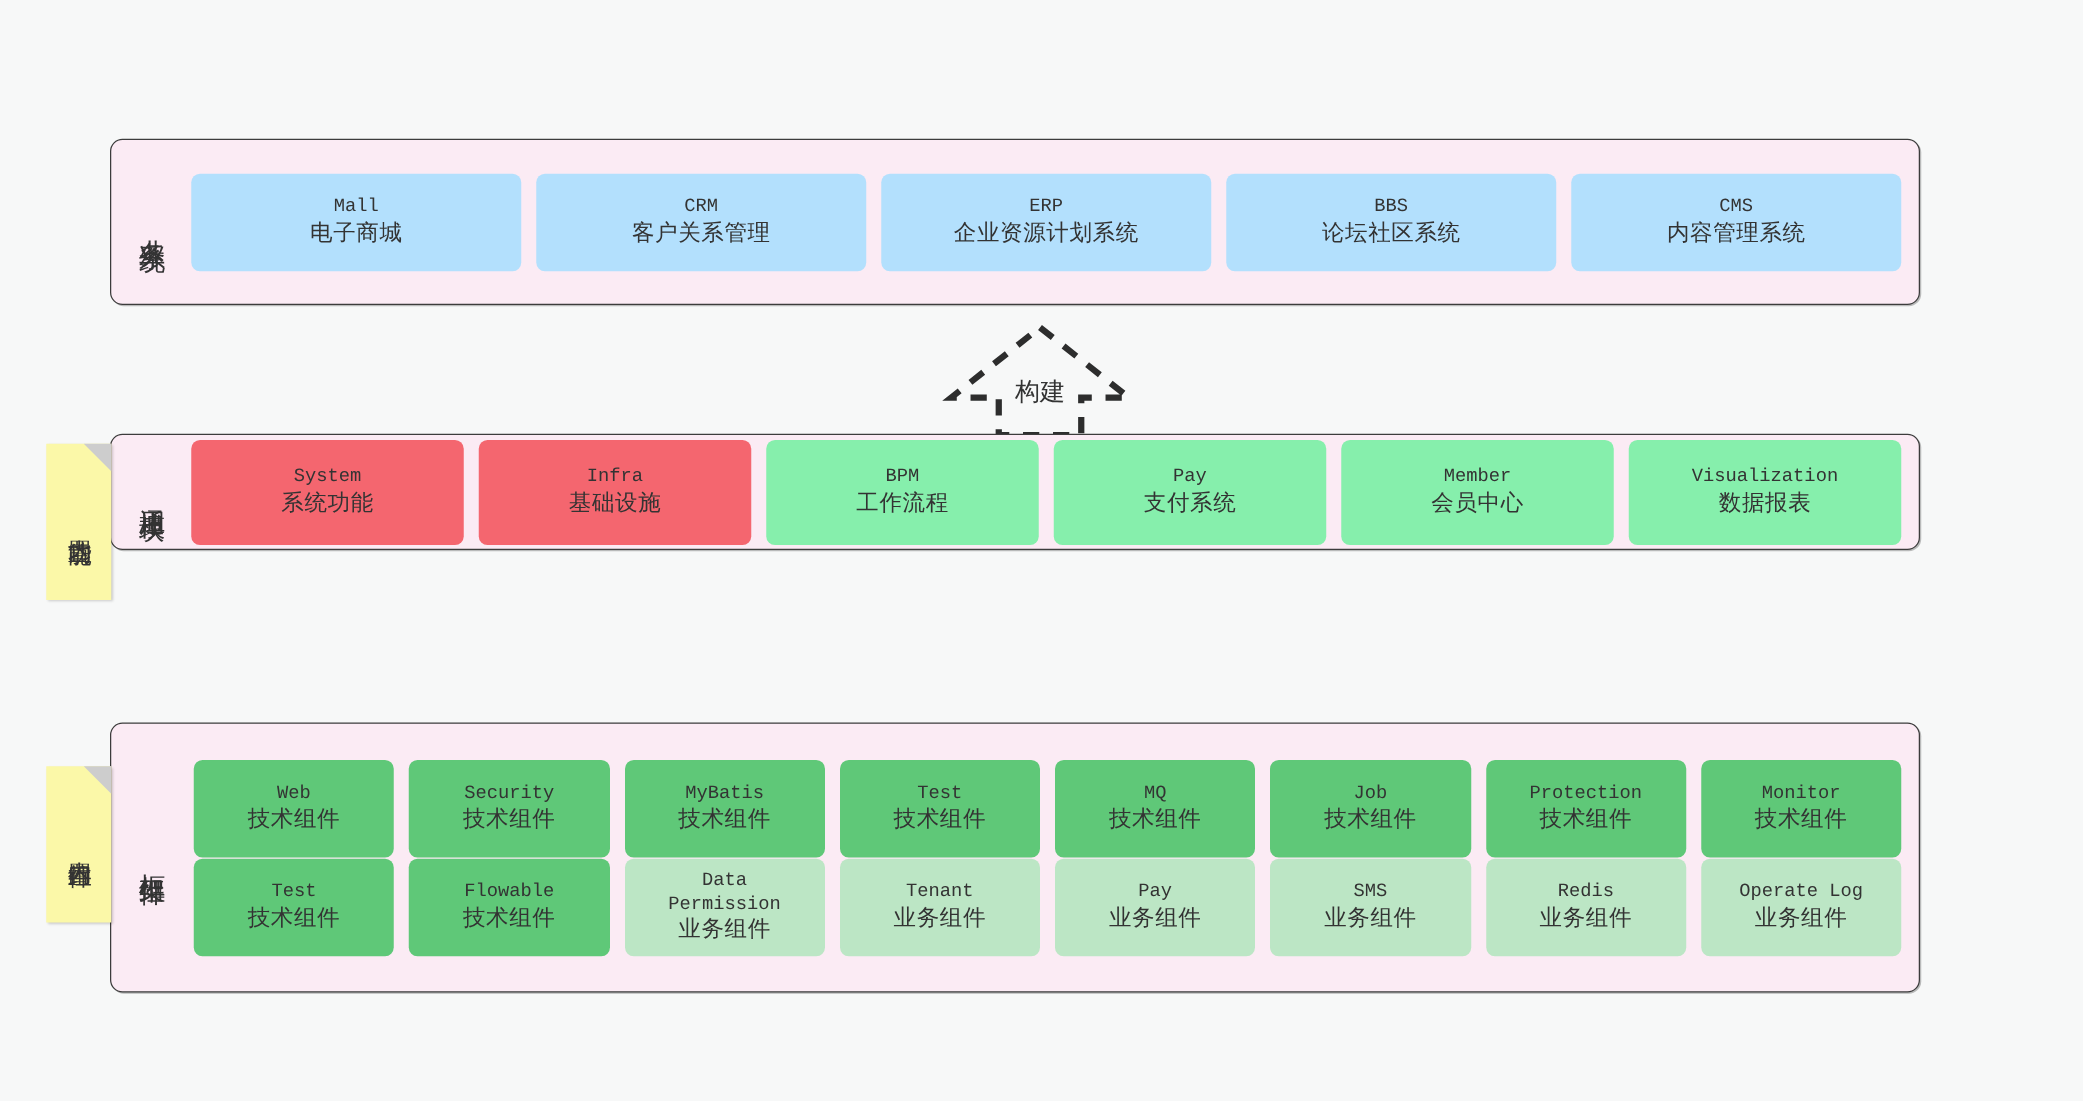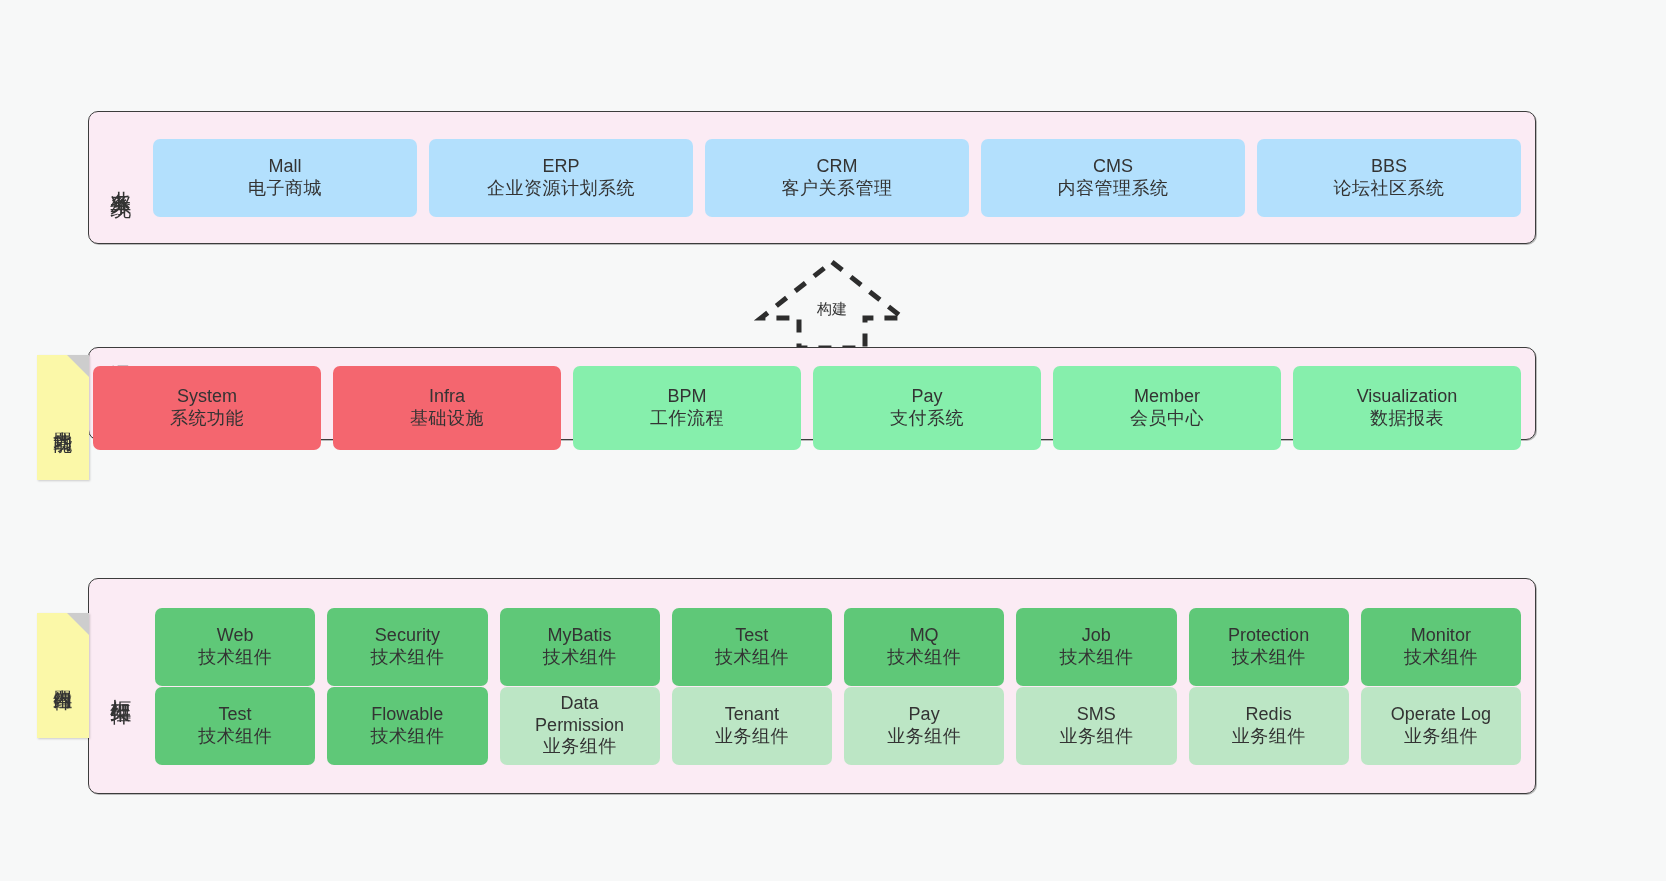"Mall" .card .en { font-family: none -> Liberation Mono, monospace; font-size: 18px -> 15px }
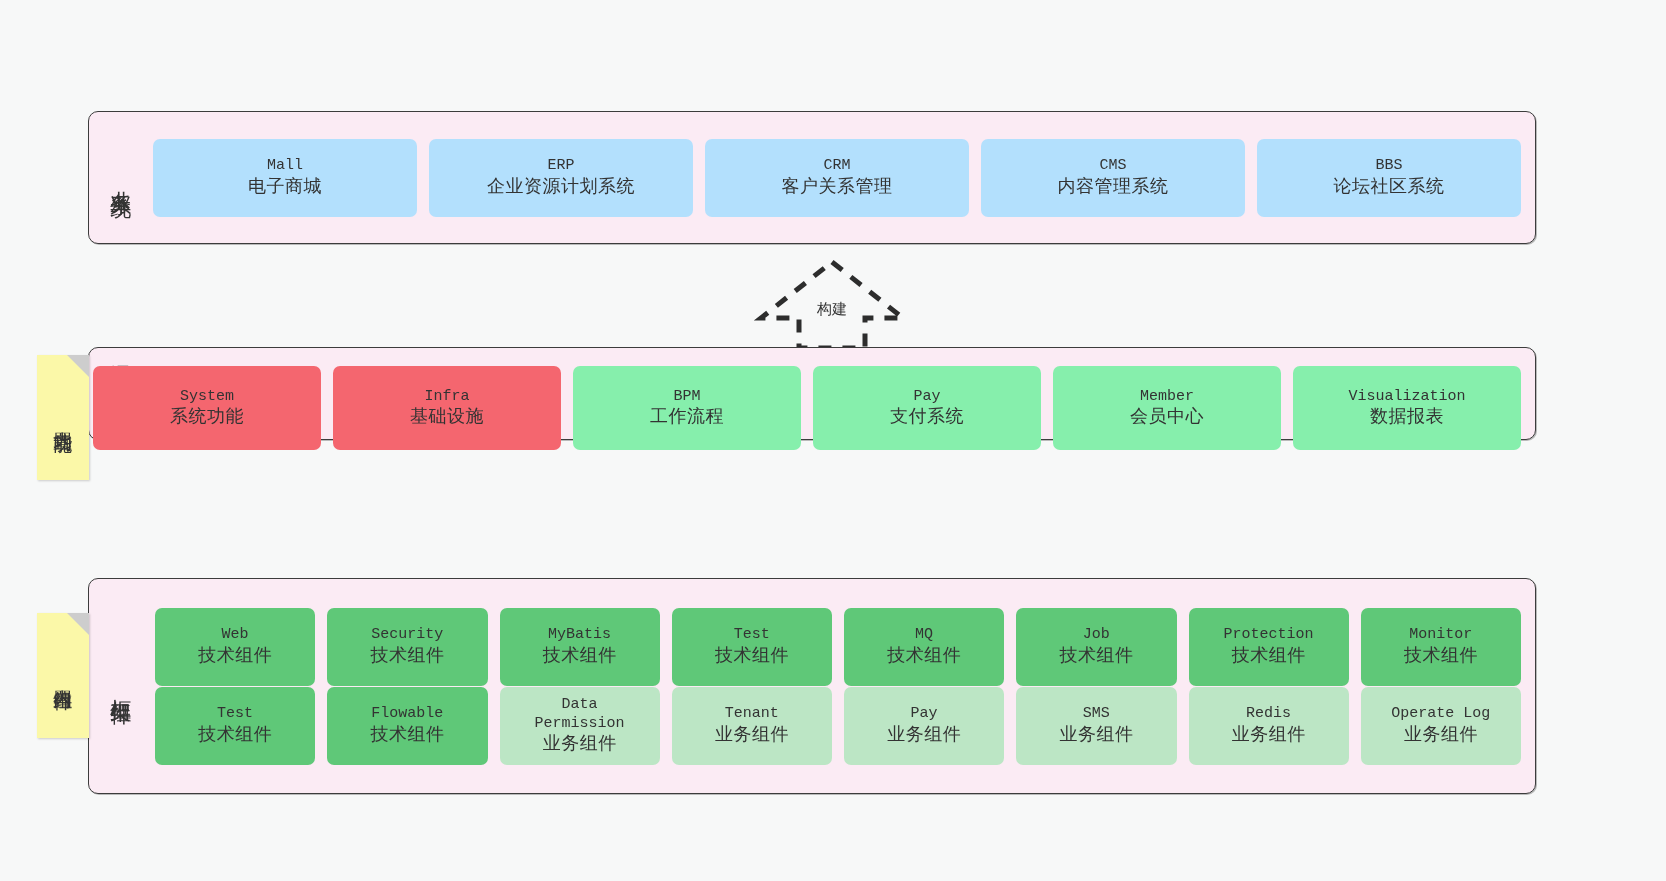"ERP" div.card { order: before "CRM" -> after "CRM" }
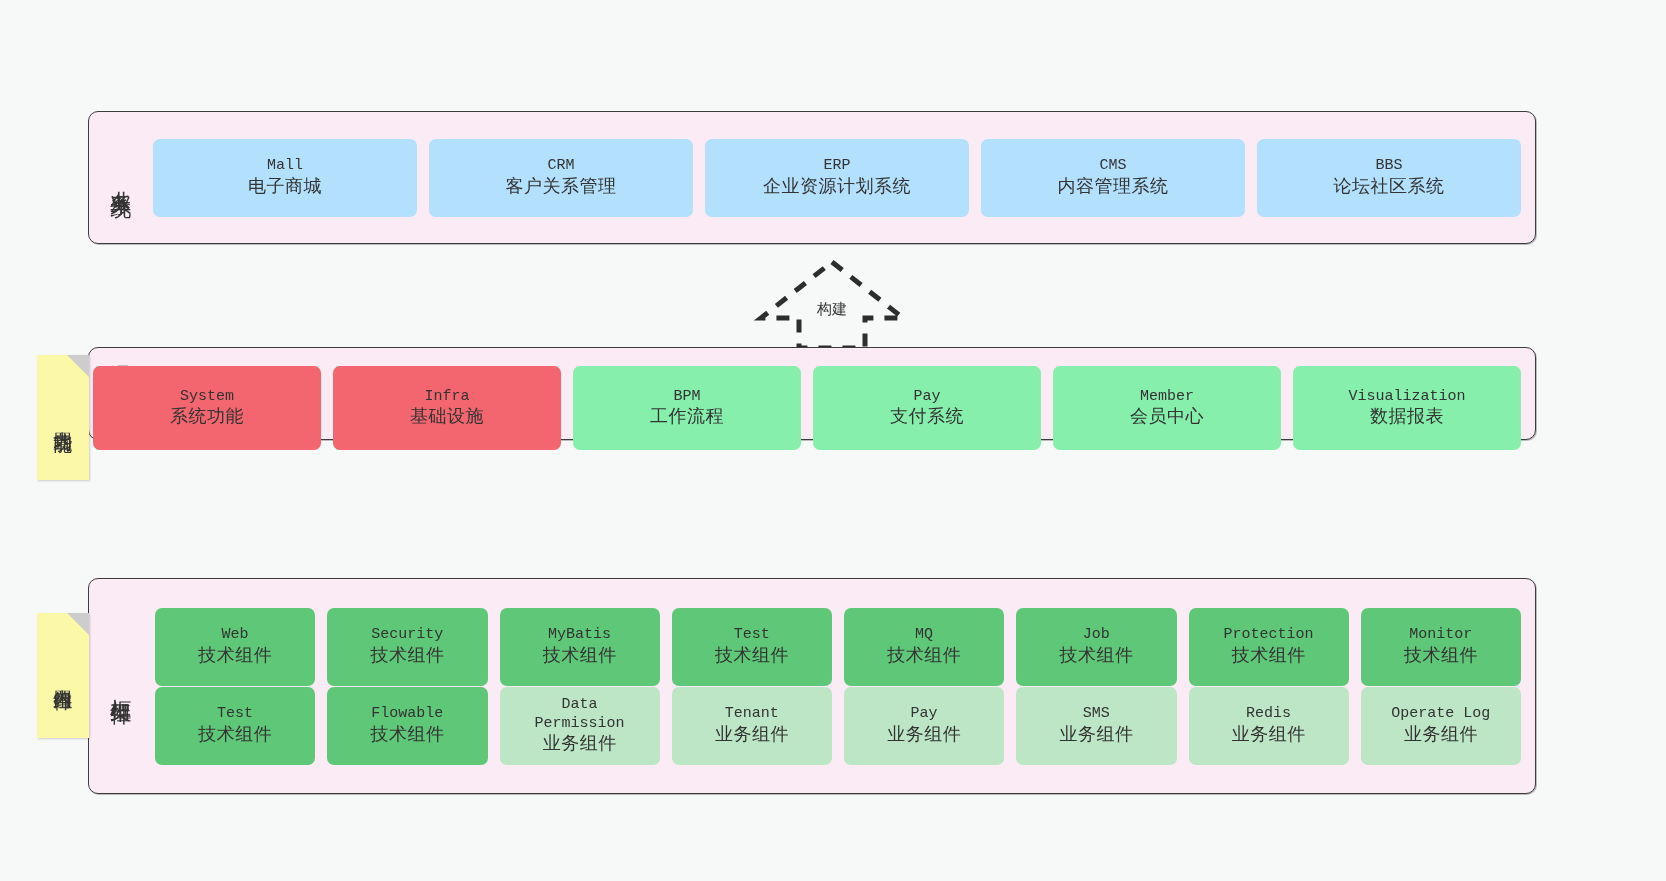"CMS" div.card { order: before "BBS" -> after "BBS" }
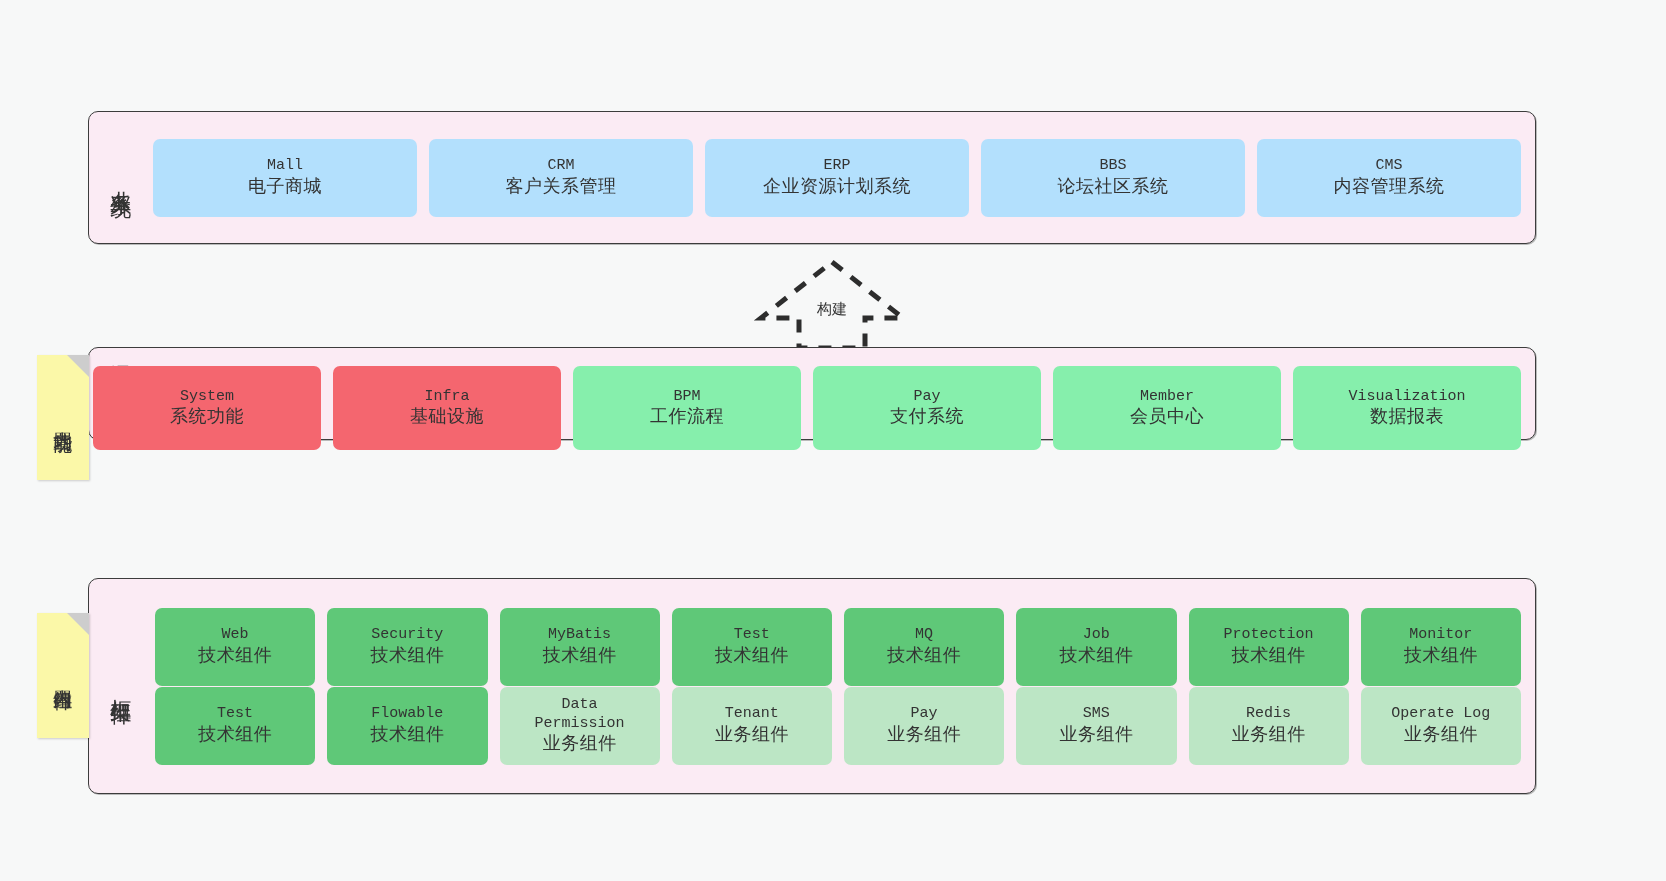"构建" .arrow-label { font-size: 15px -> 20px }
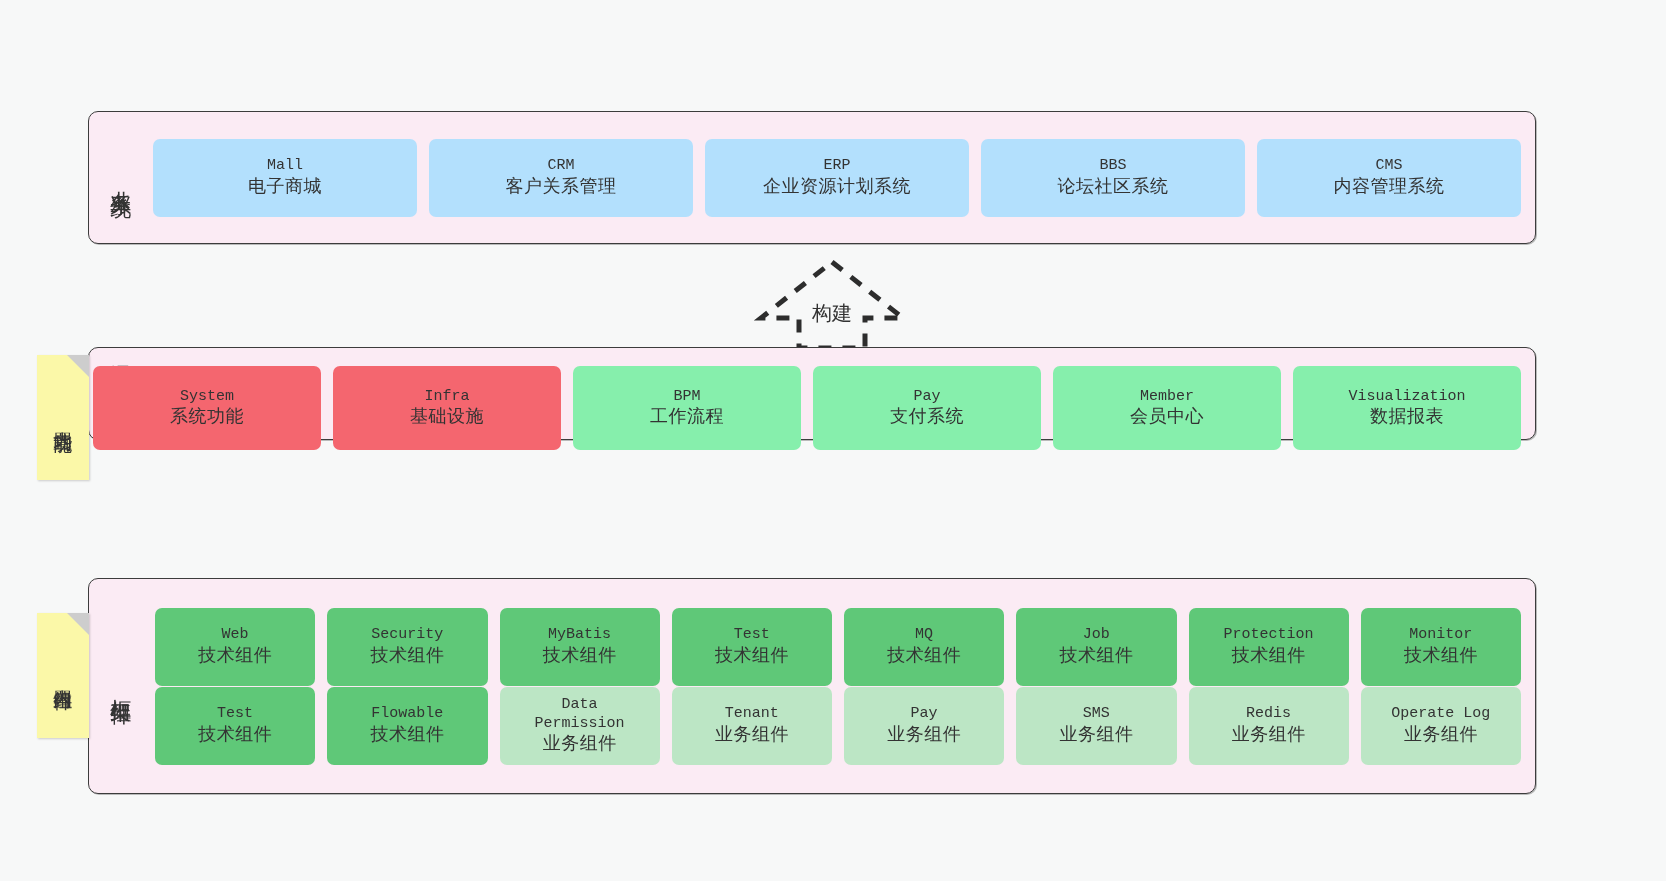"System" div.layer { flex-direction: column -> none }
